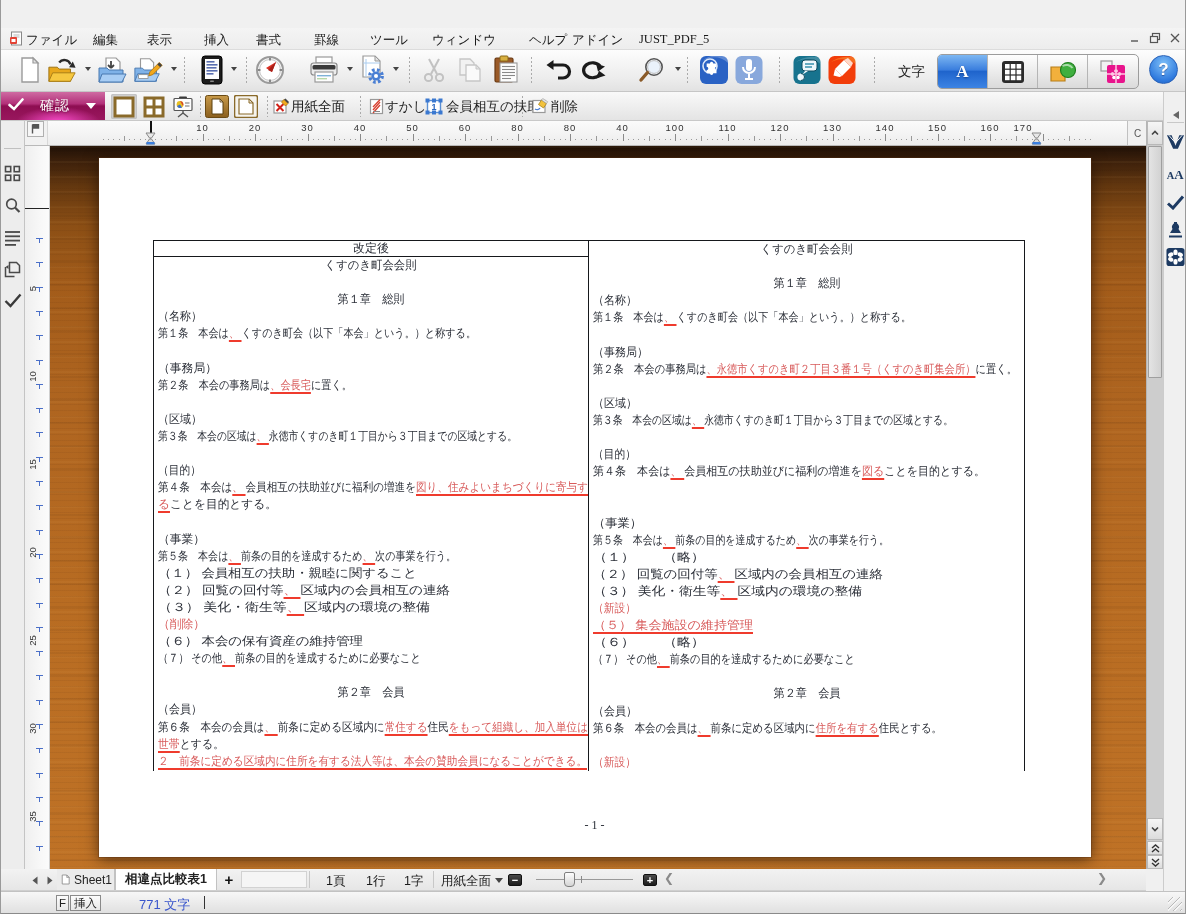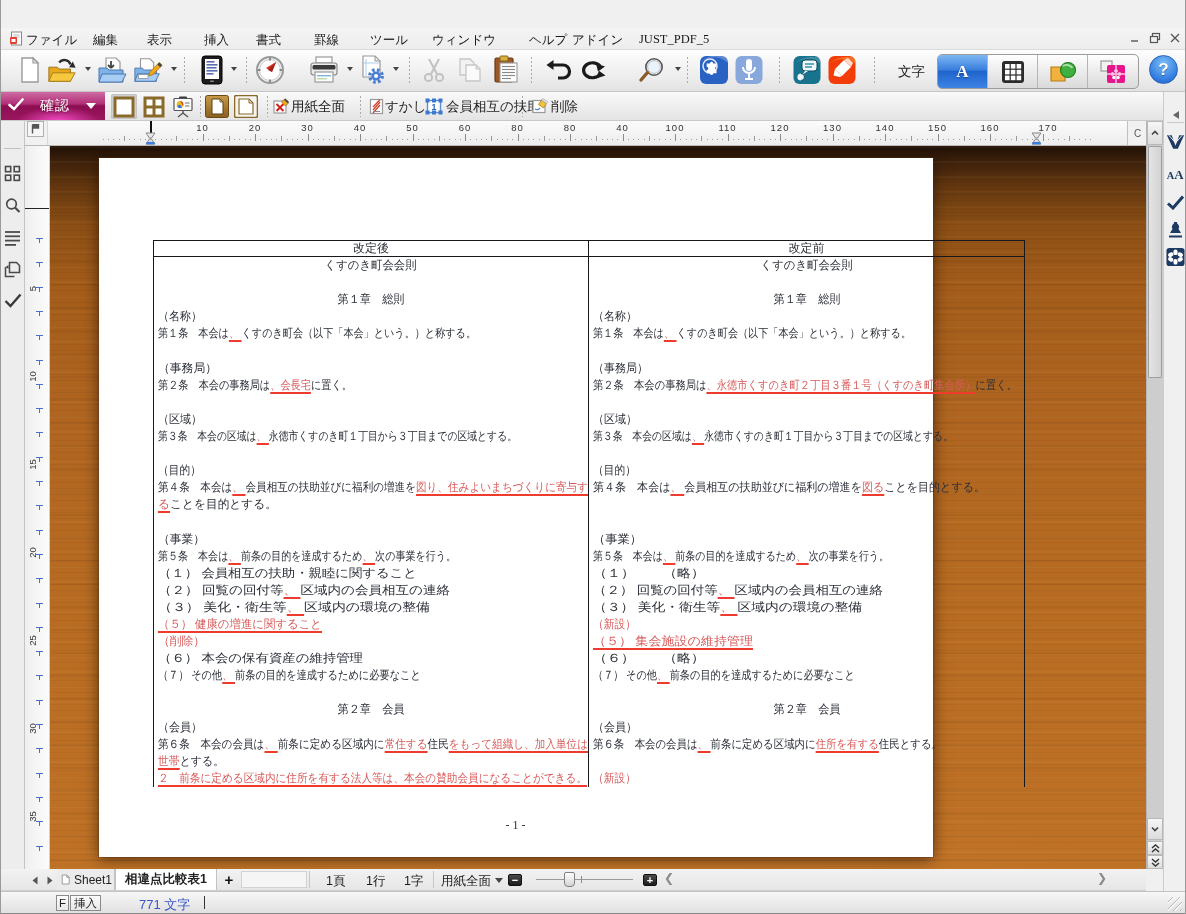"170" div.hnum { left: 1000px -> 975px }
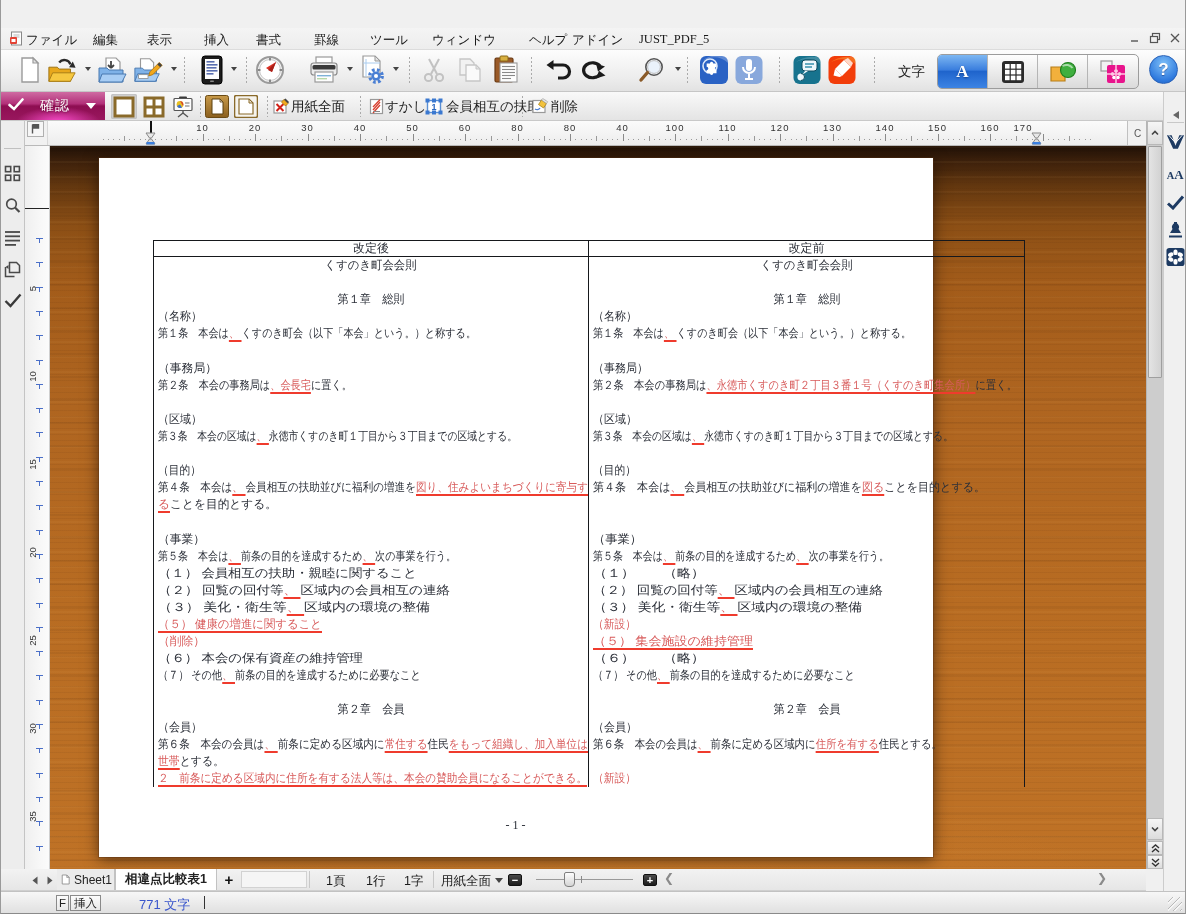"改定後" .page { width: 834px -> 992px }
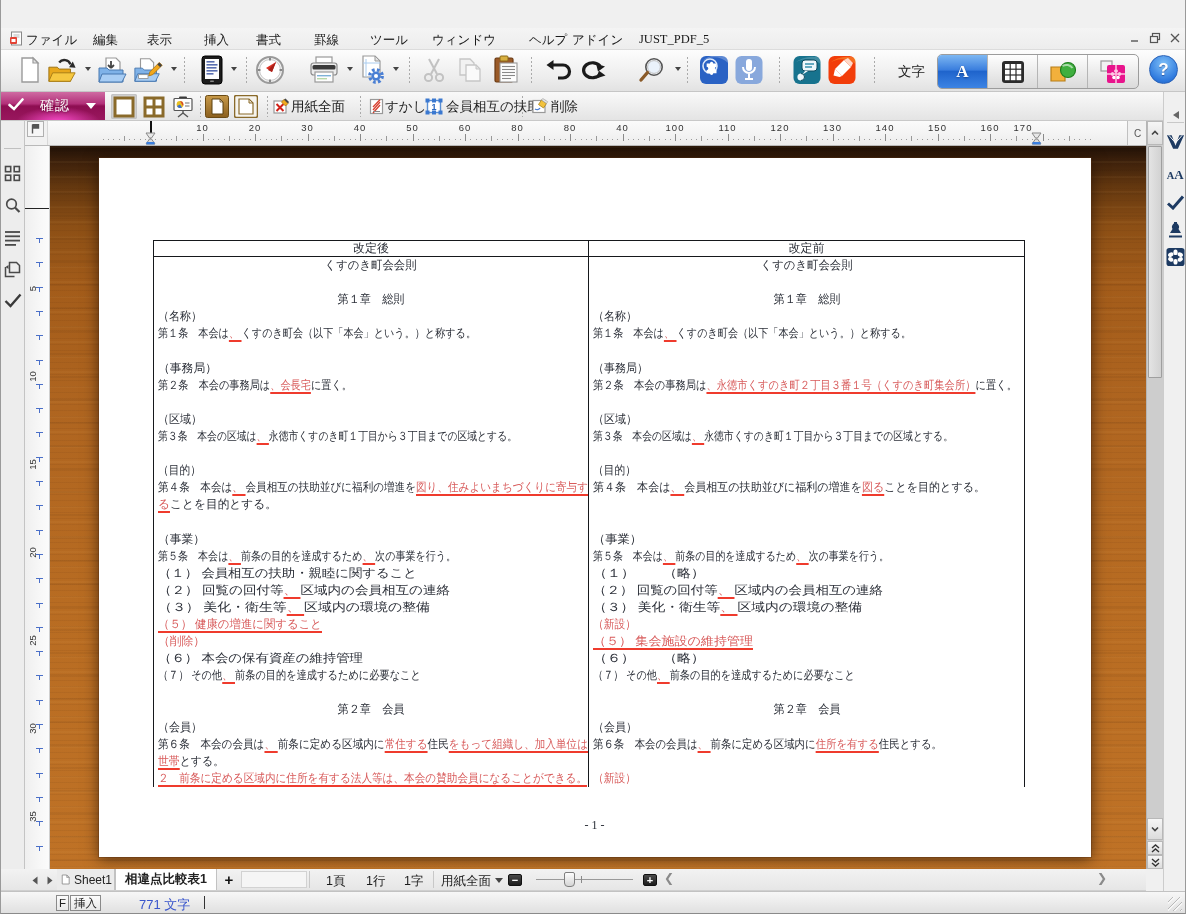"改定前" div.dhead { html: <div>改定前</div> -> none }
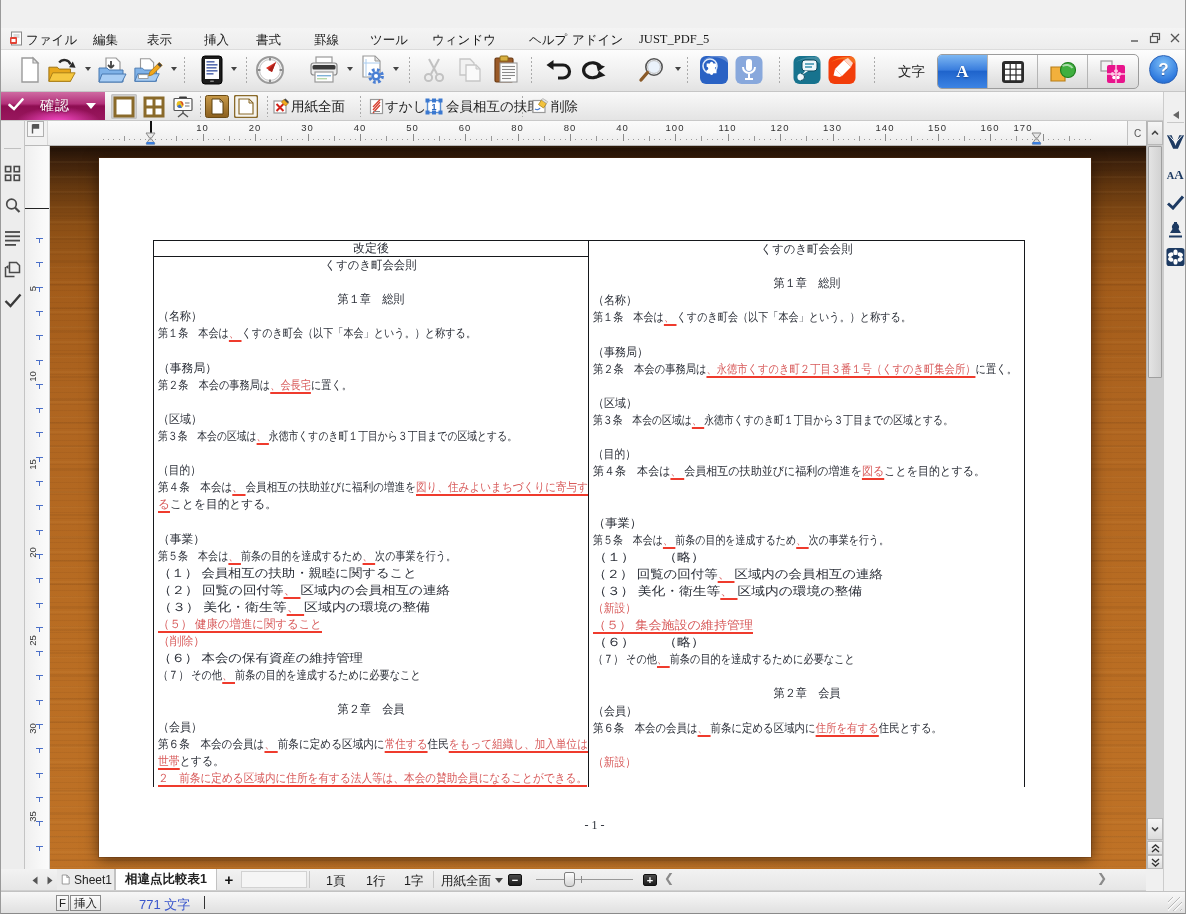"（５） 健康の増進に関すること" div.dline { html: <div><span><span>（５） 健康の増進に関すること</span></span></div> -> none }
